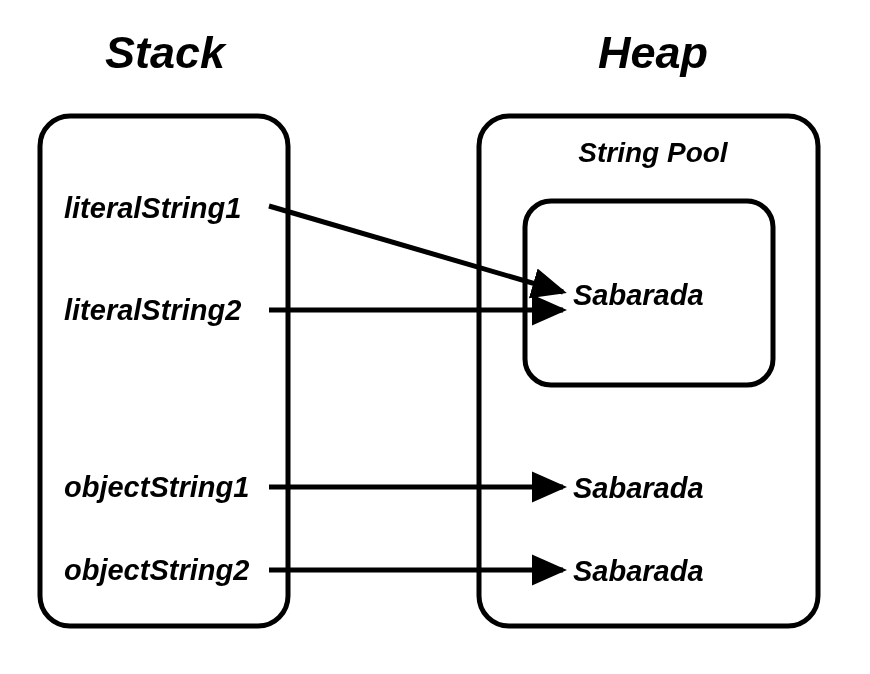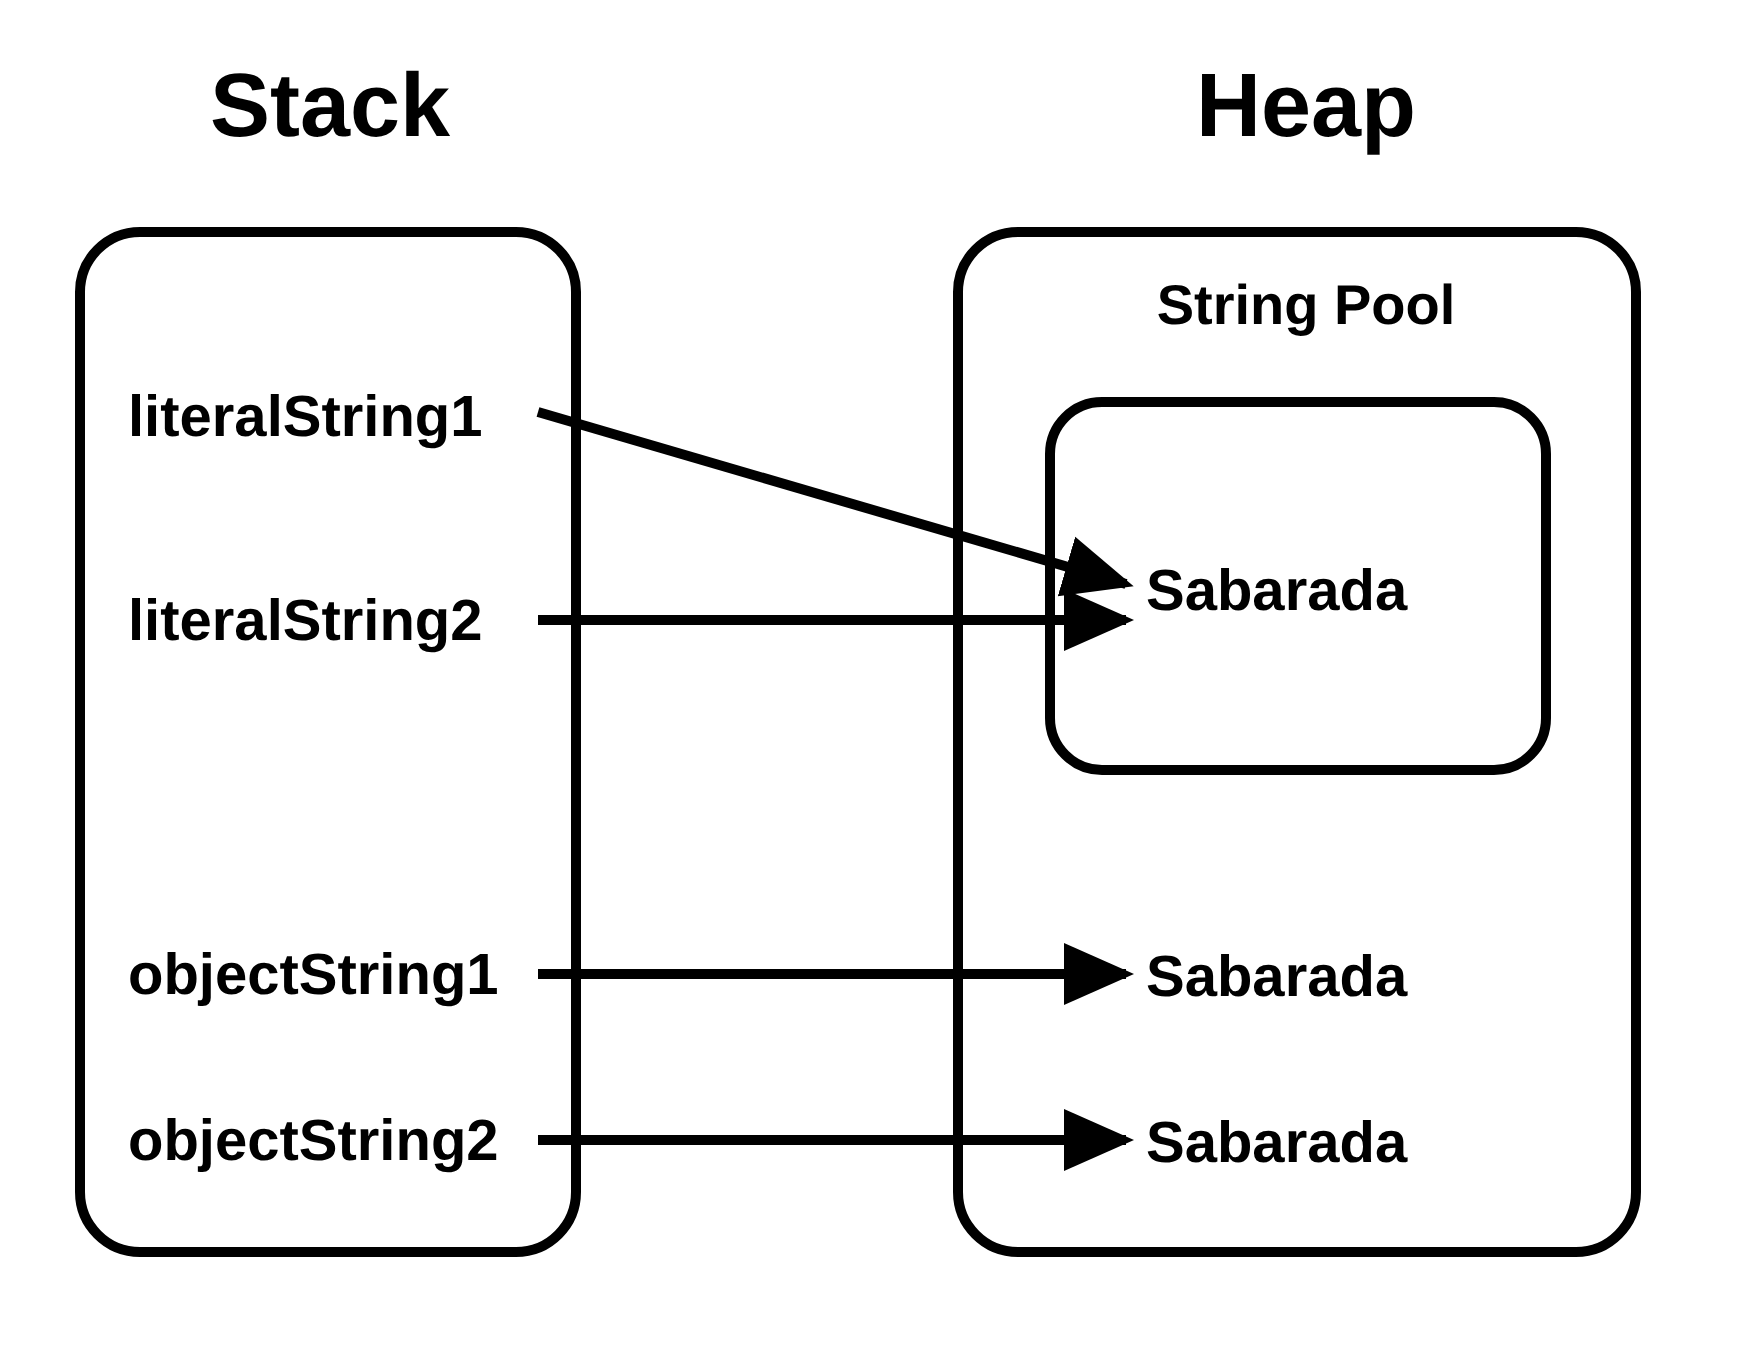"Stack" #diagram-root { font-style: none -> italic }
